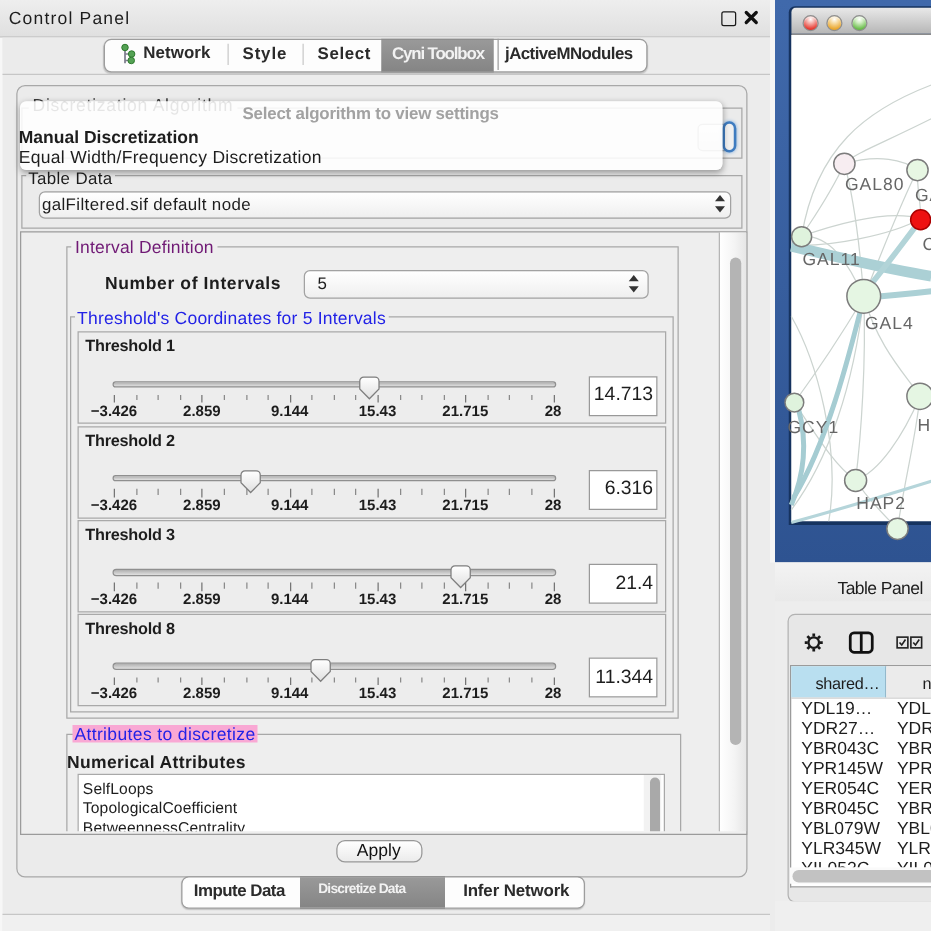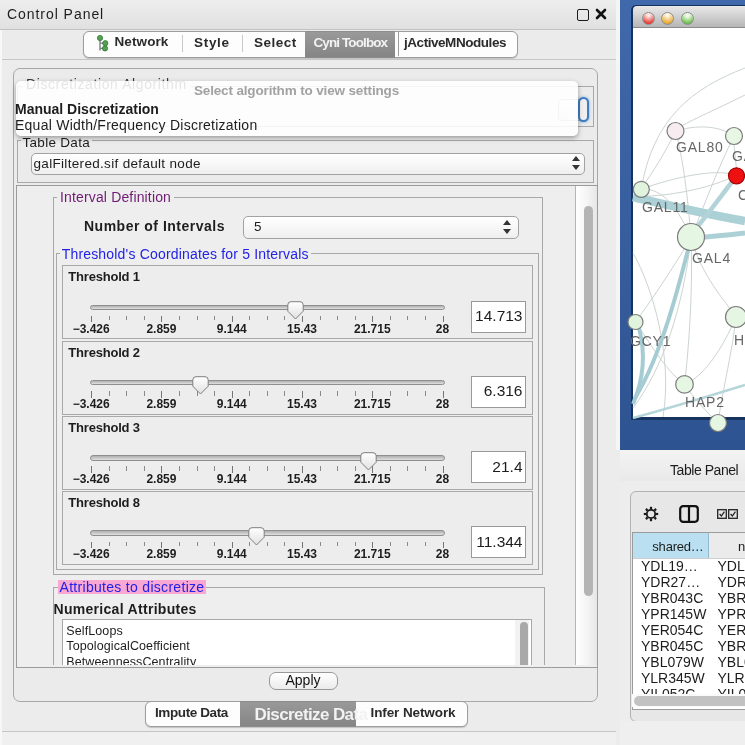"Discretize Data" div.ab { font-size: 17px -> 11px }
